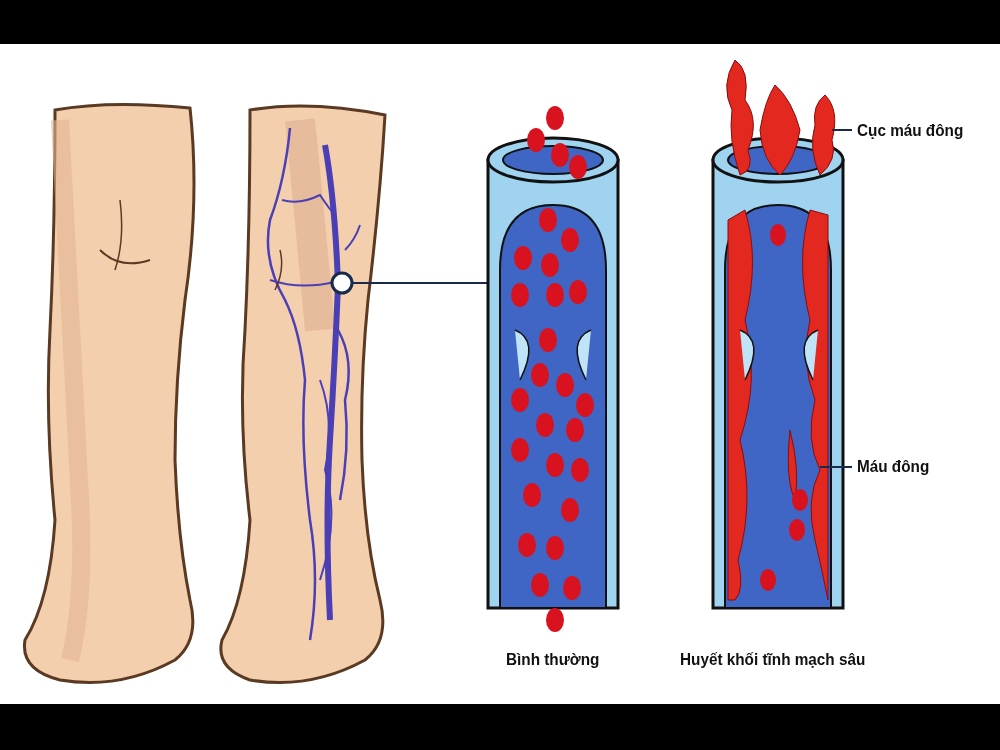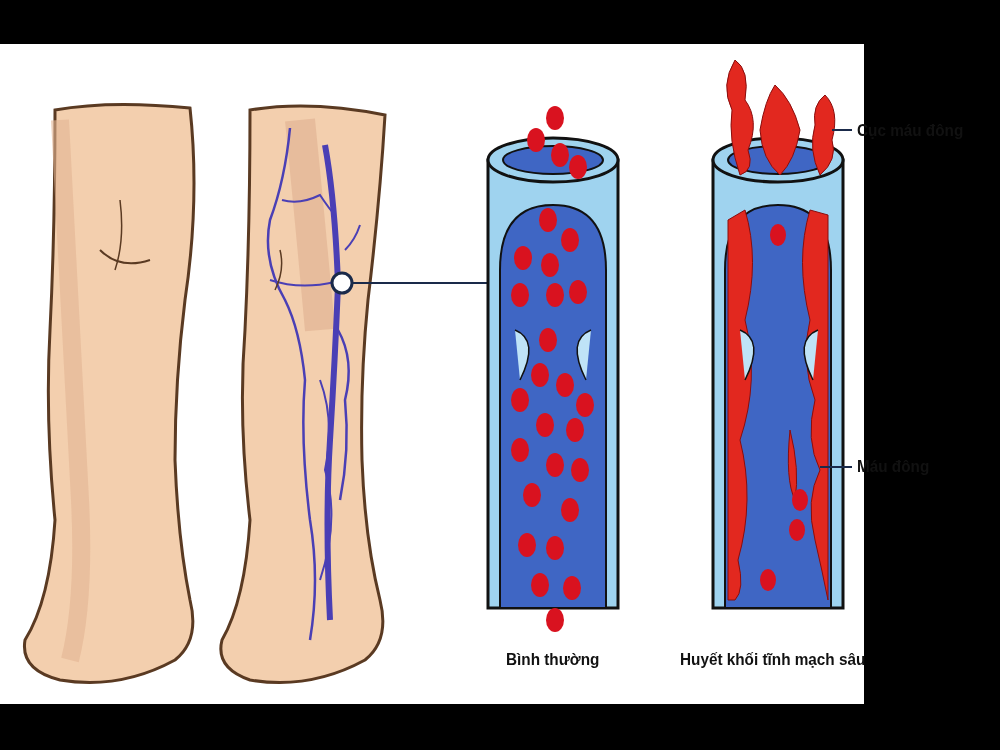"Cục máu đông" .canvas { width: 864px -> 1000px }
